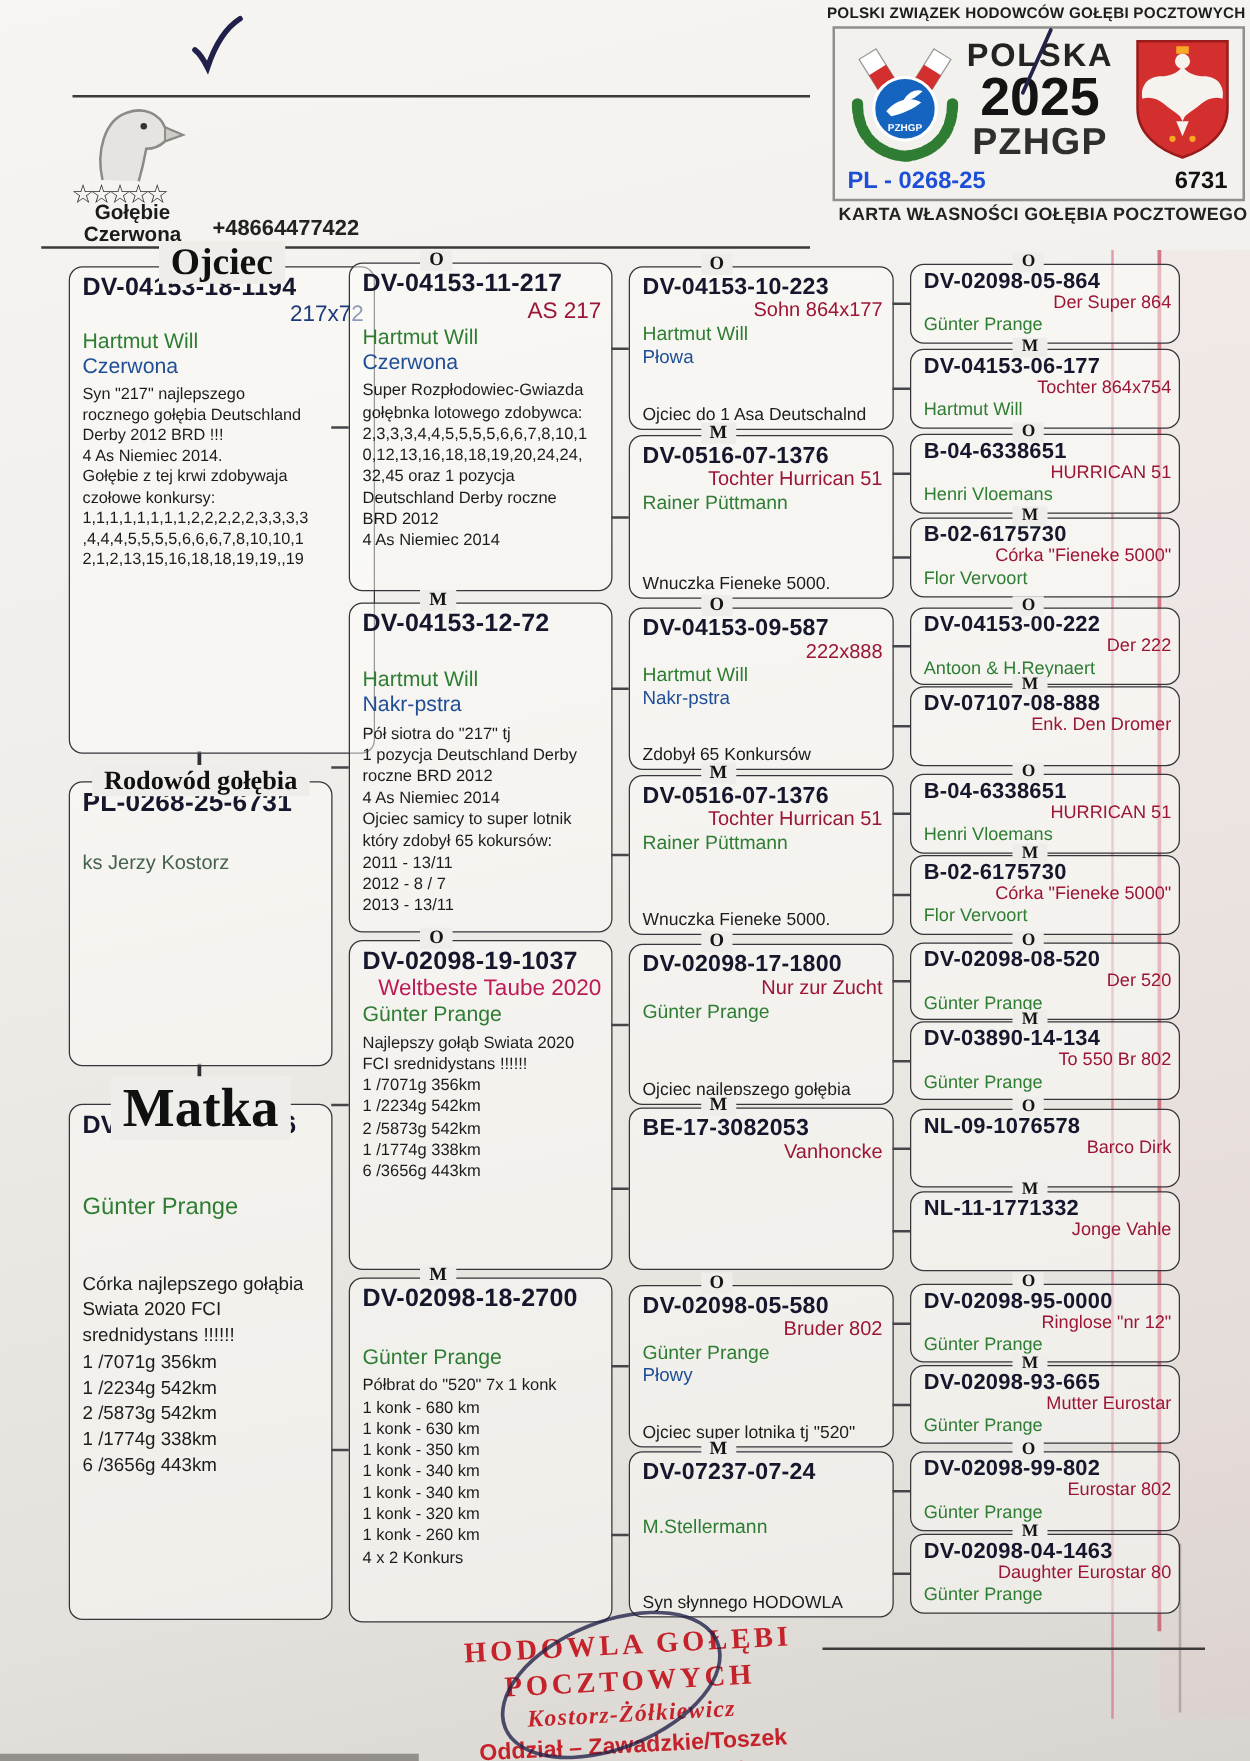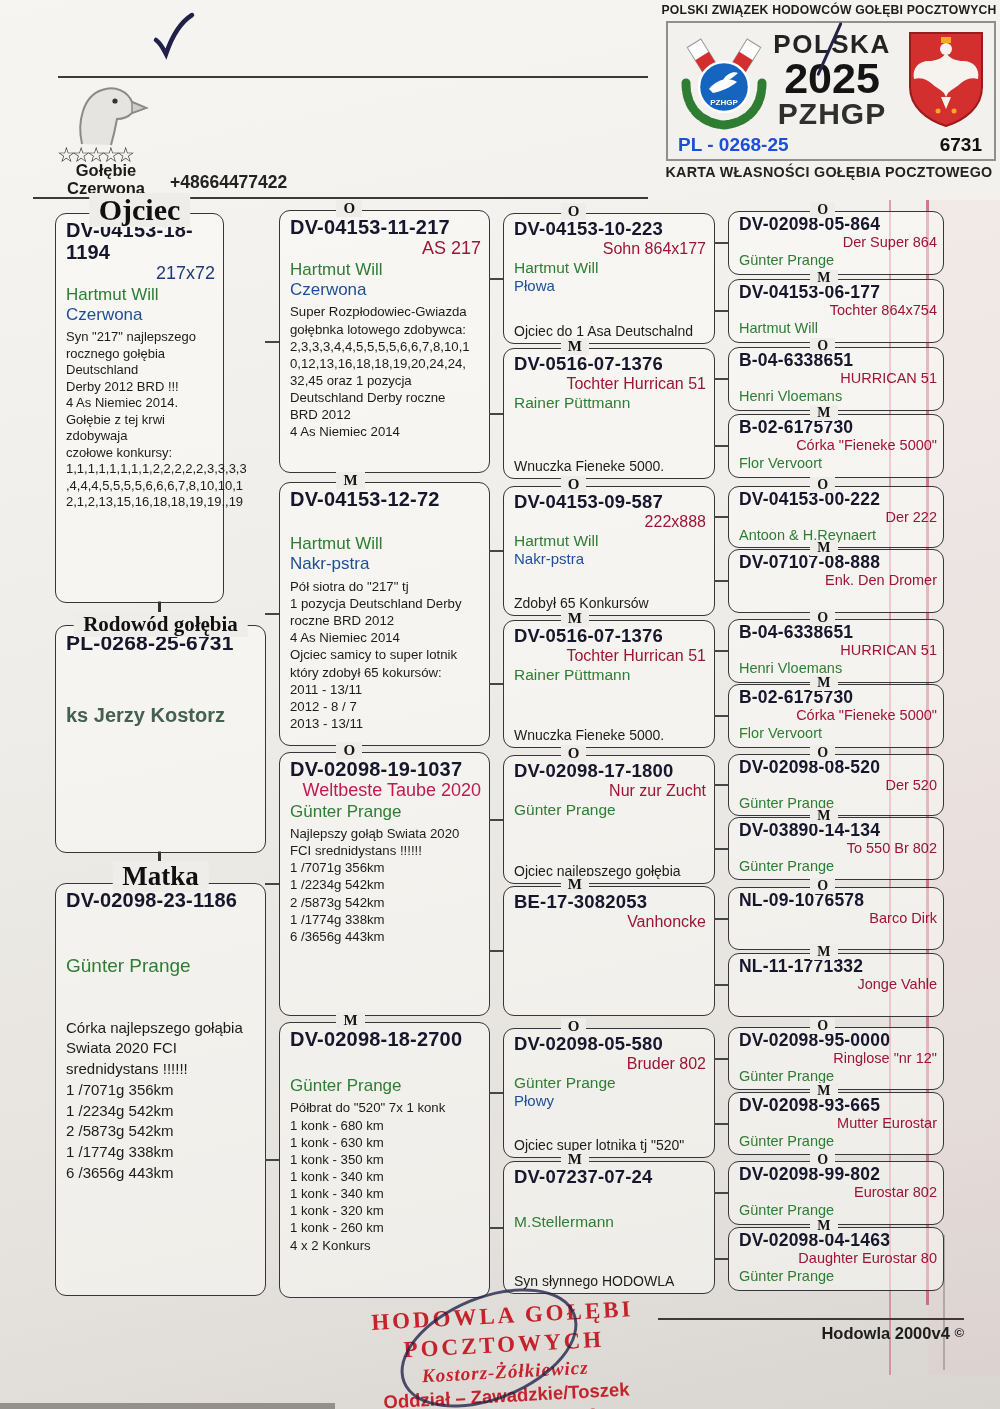"KARTA WŁASNOŚCI GOŁĘBIA POCZTOWEGO" .cardtitle { text-align: center -> right }
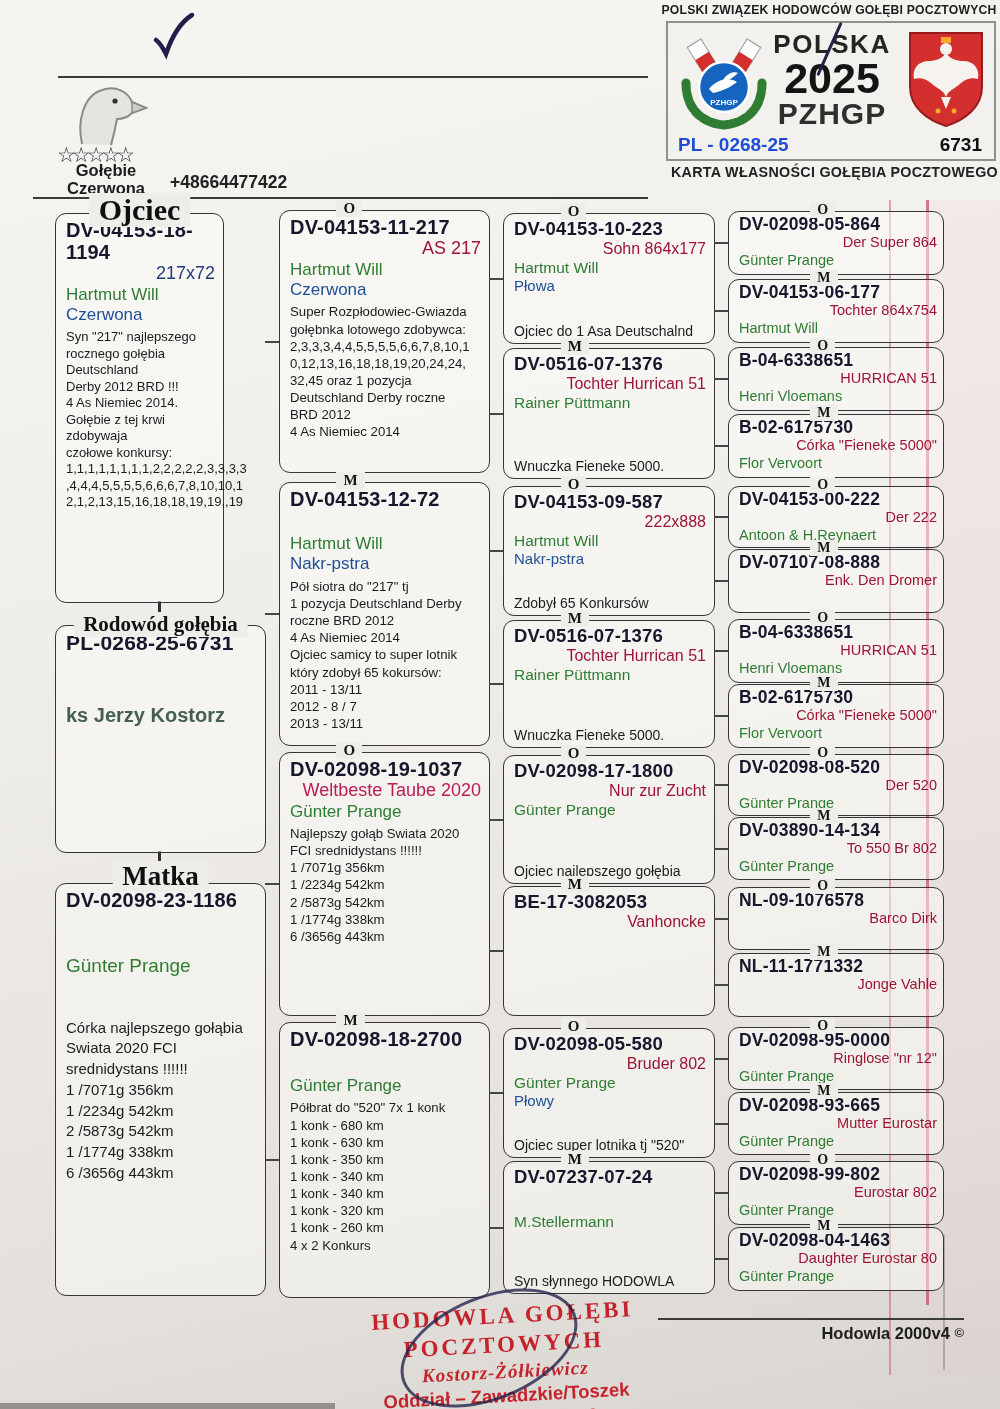"Ojciec" div.pbox { width: 169px -> 245px }
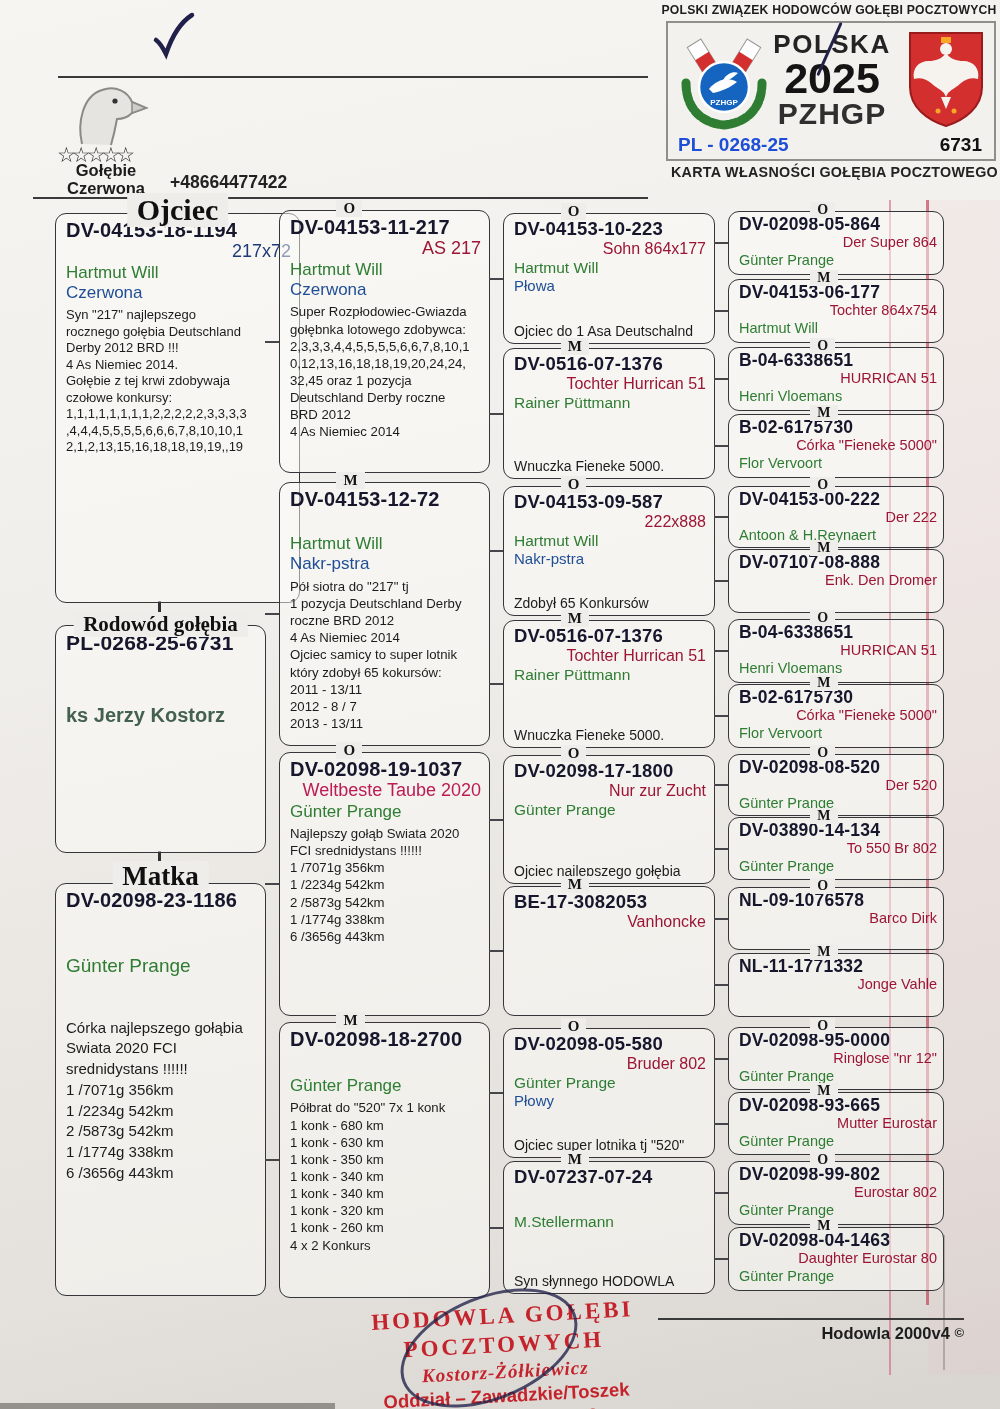"ks Jerzy Kostorz" .bird .owner { font-size: 20px -> 16px; font-weight: bold -> none; margin-top: 50px -> 28px }
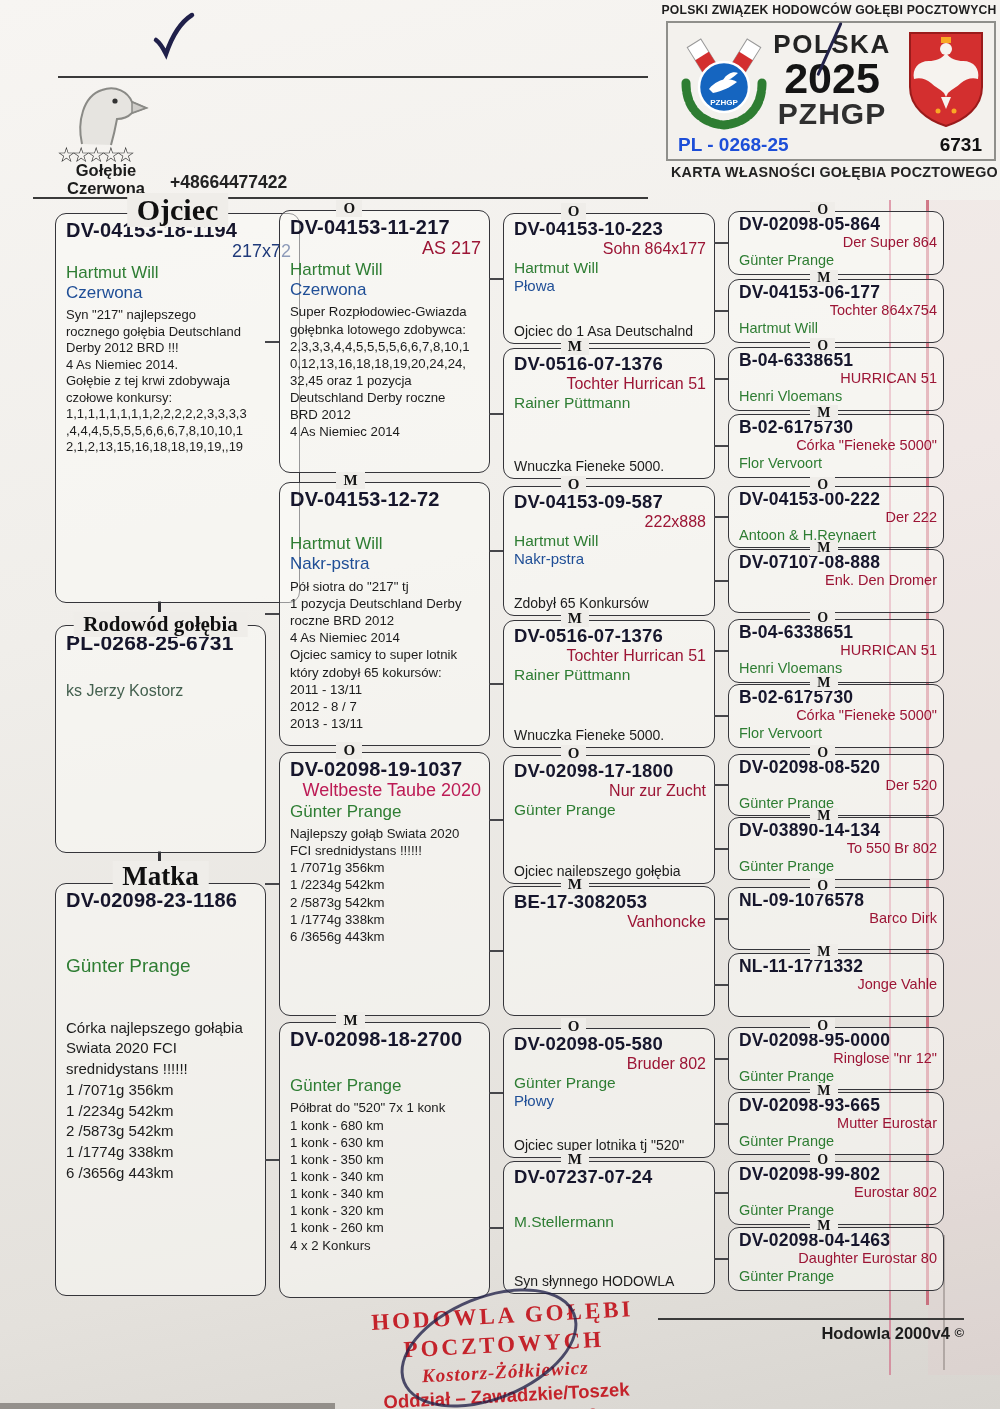"Matka" span.legend { font-size: 27px -> 44px }
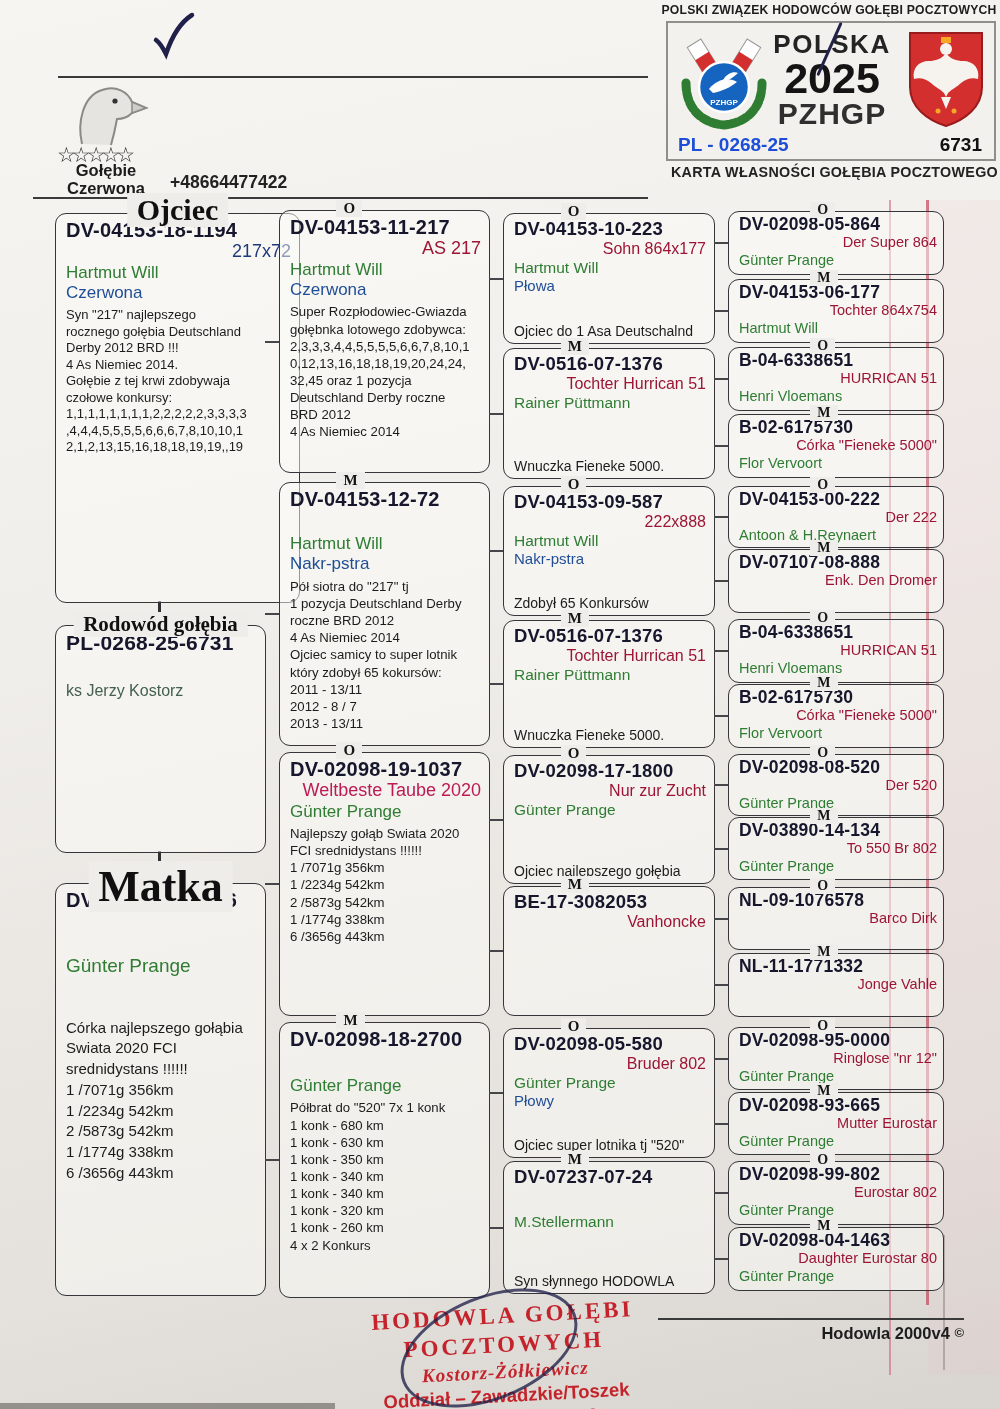"Hodowla 2000v4 ©" div.software { html: <div> <span>Hodowla 2000v4</span> <span>©</span> </div> -> none }
